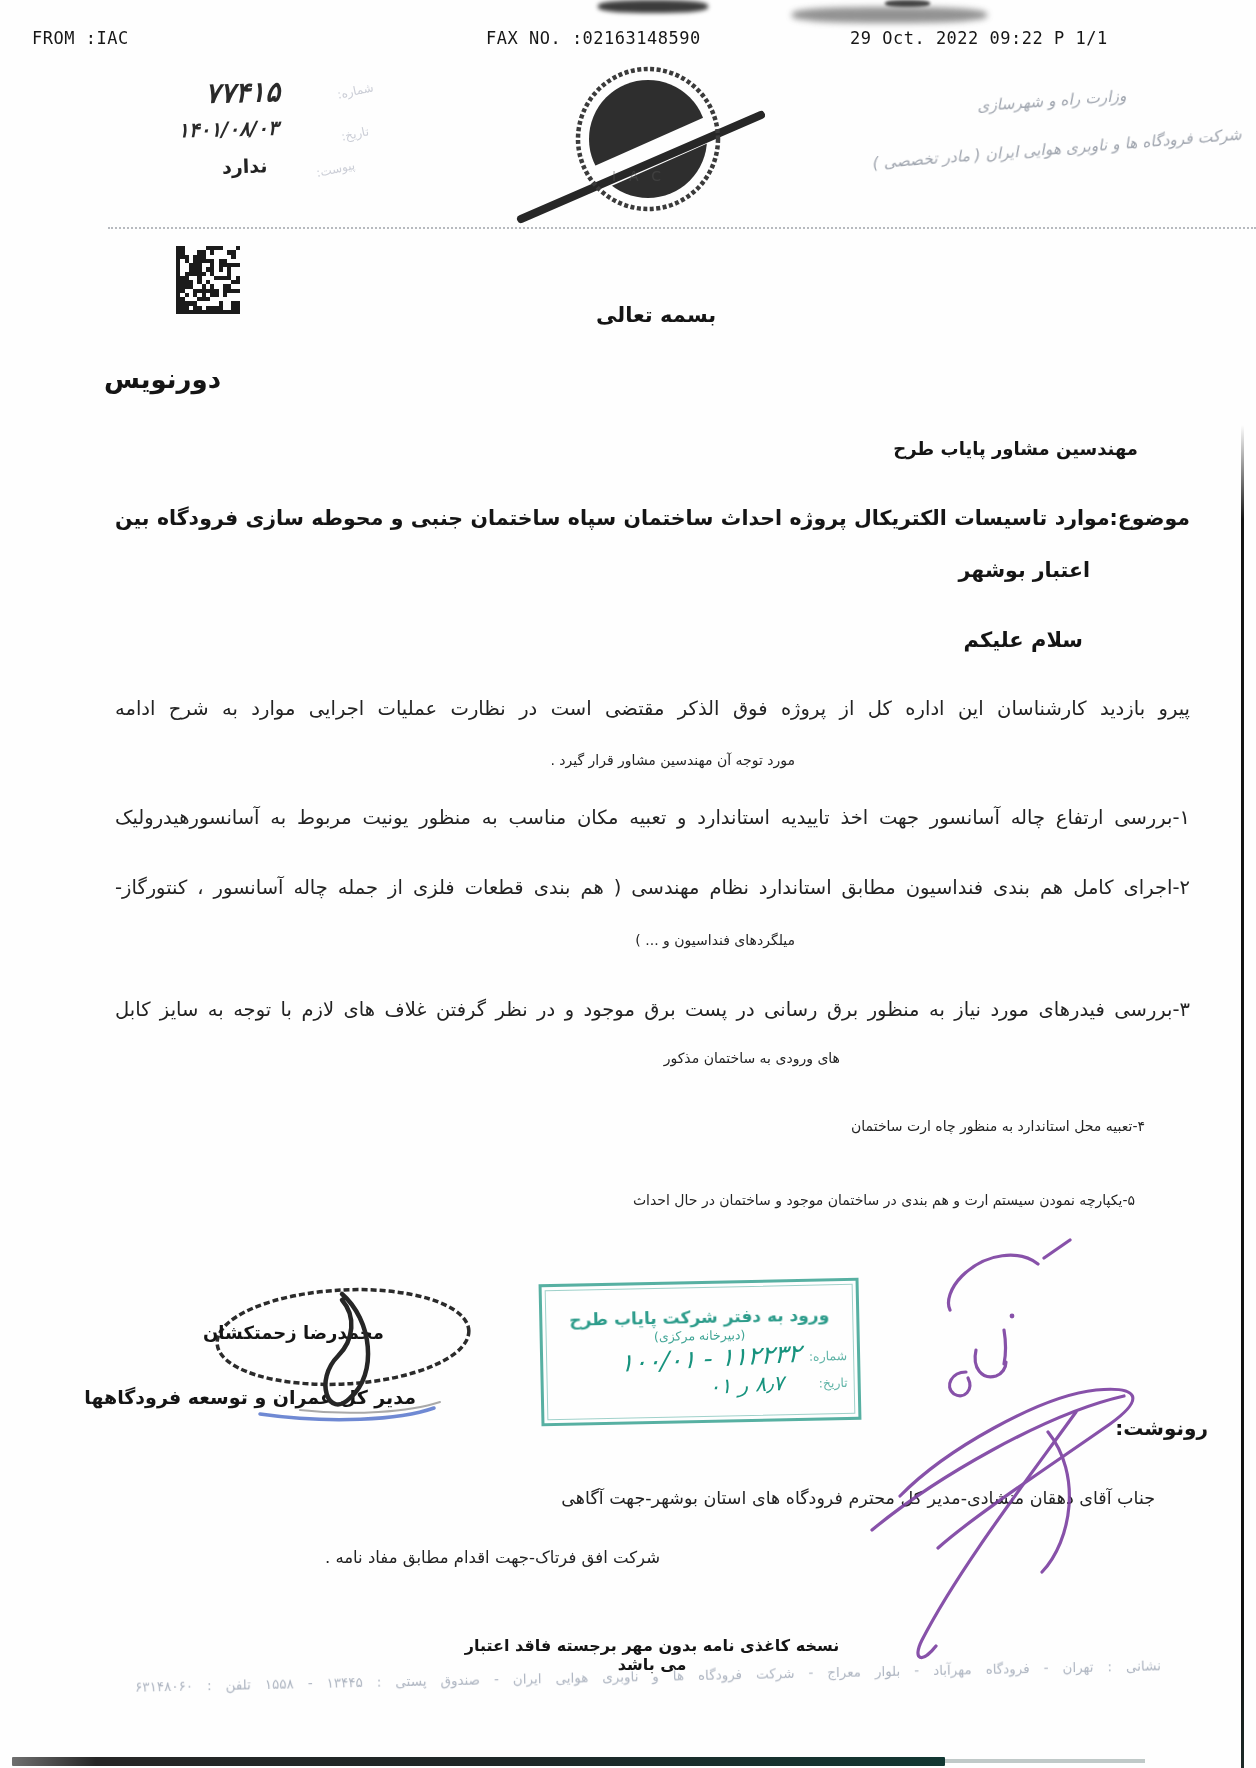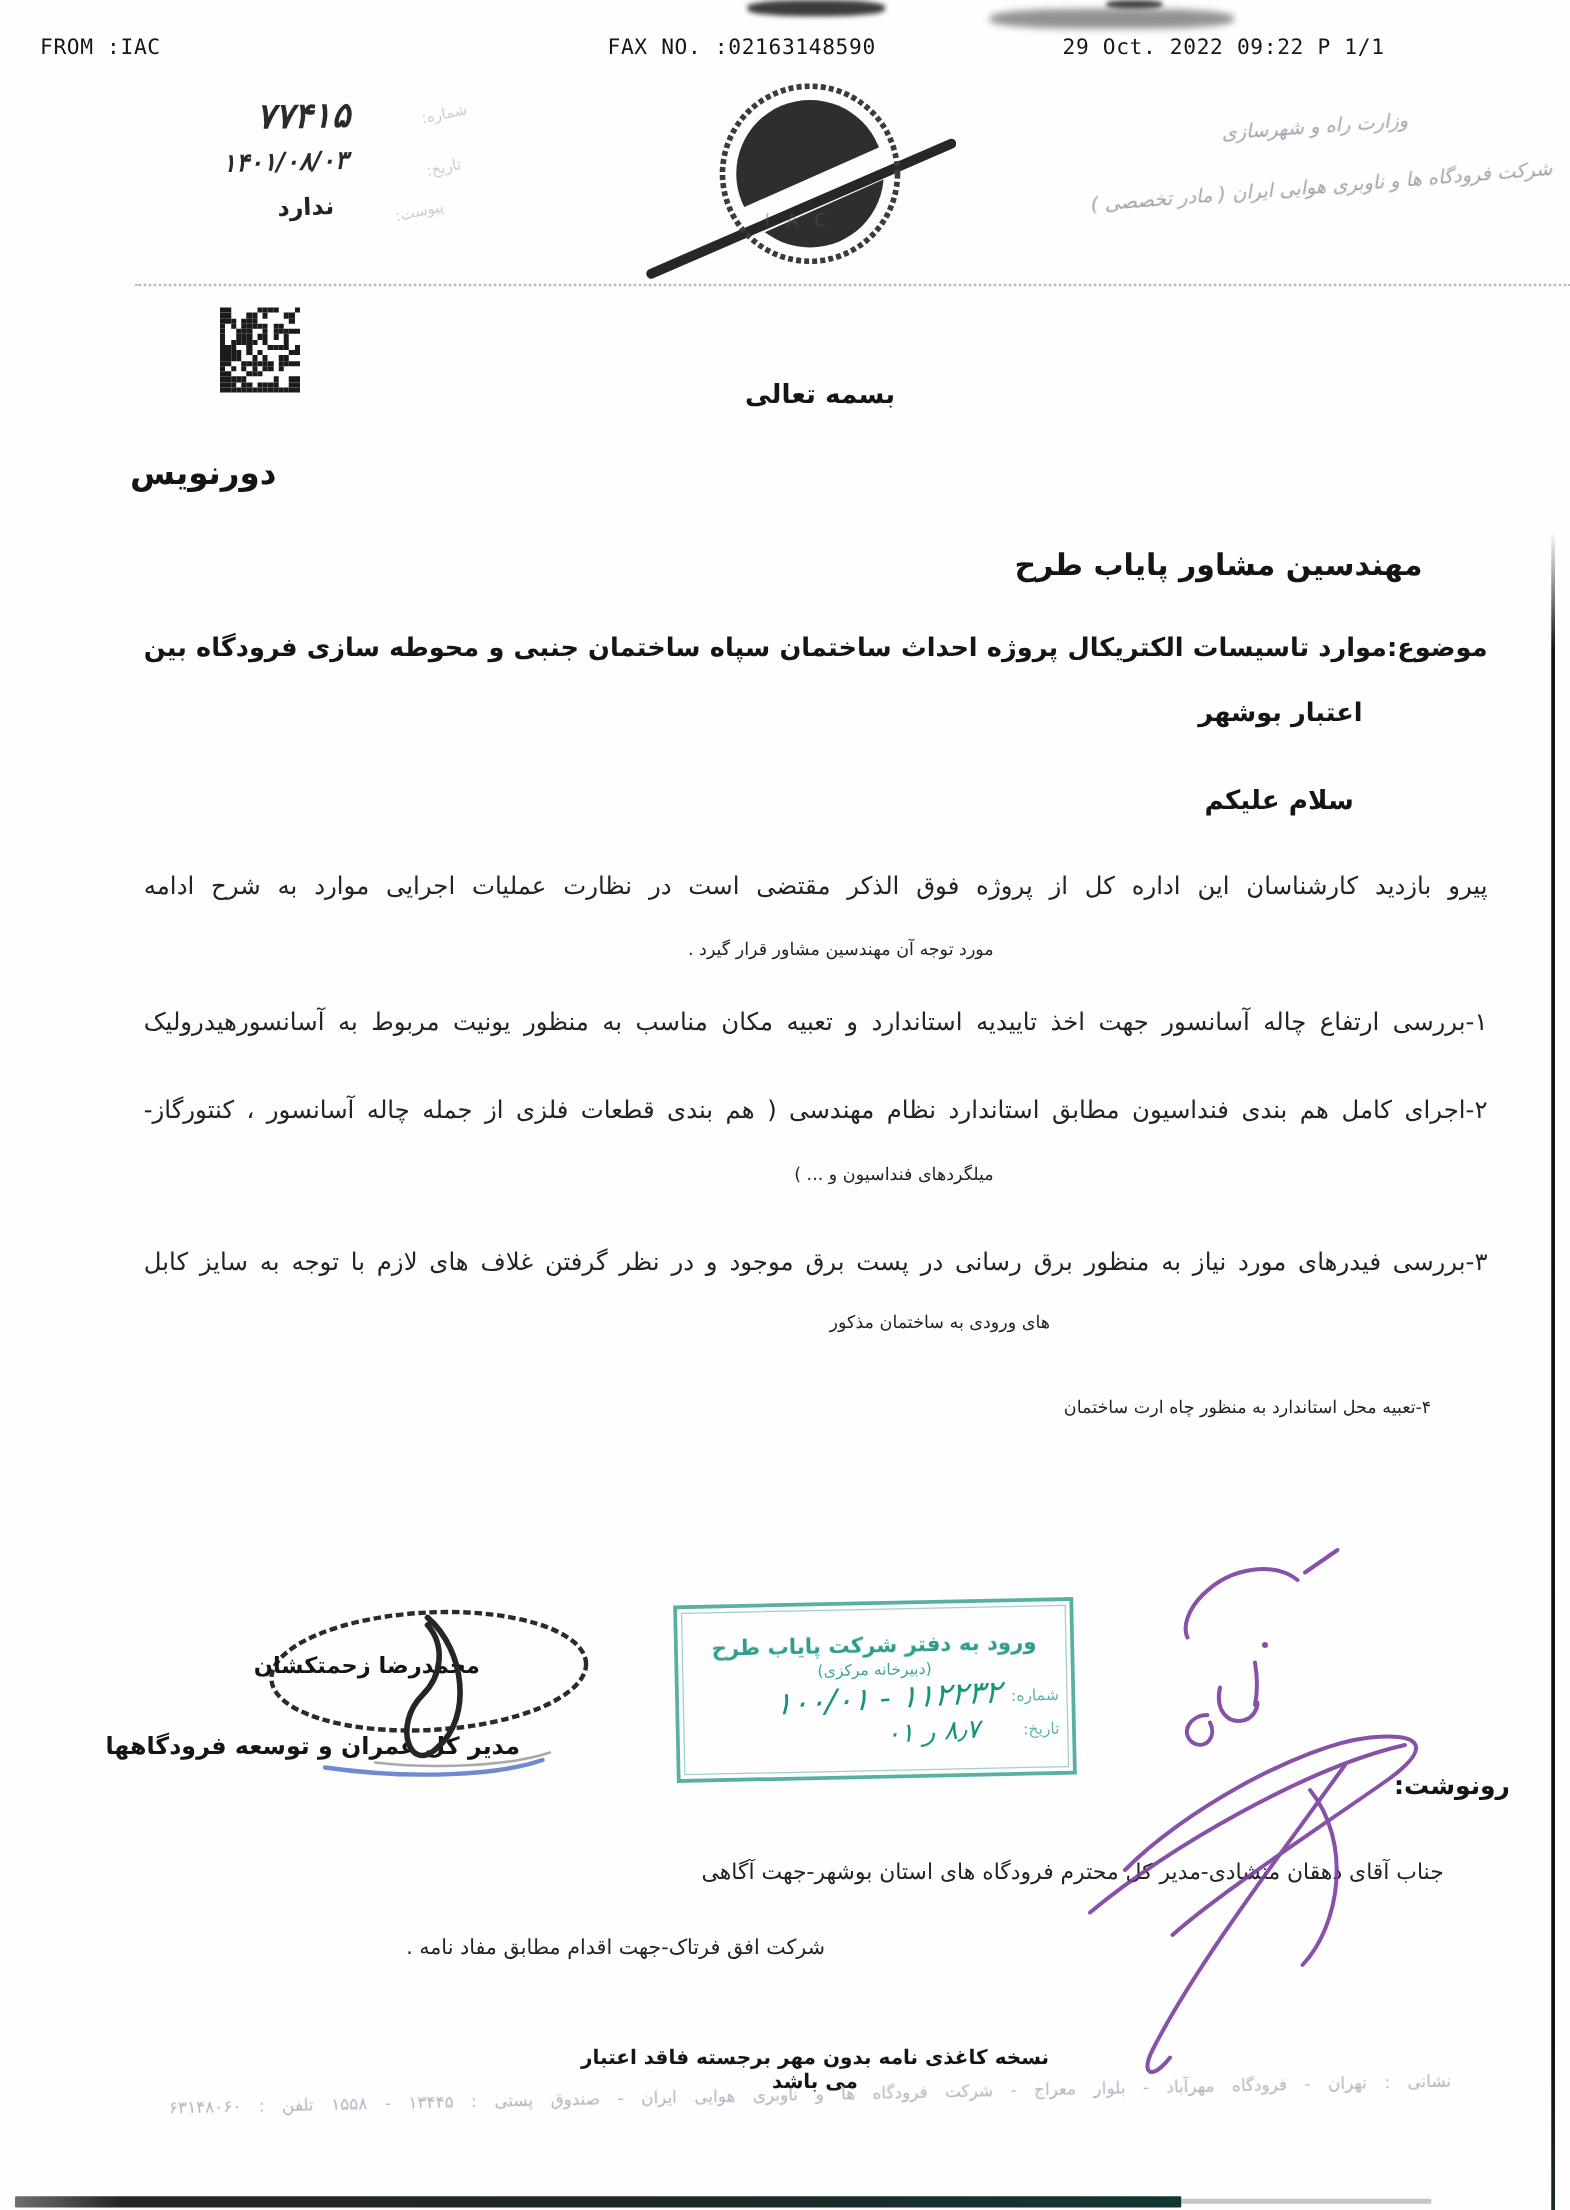"مهندسین مشاور پایاب طرح" div.rl { font-size: 24px -> 18px }
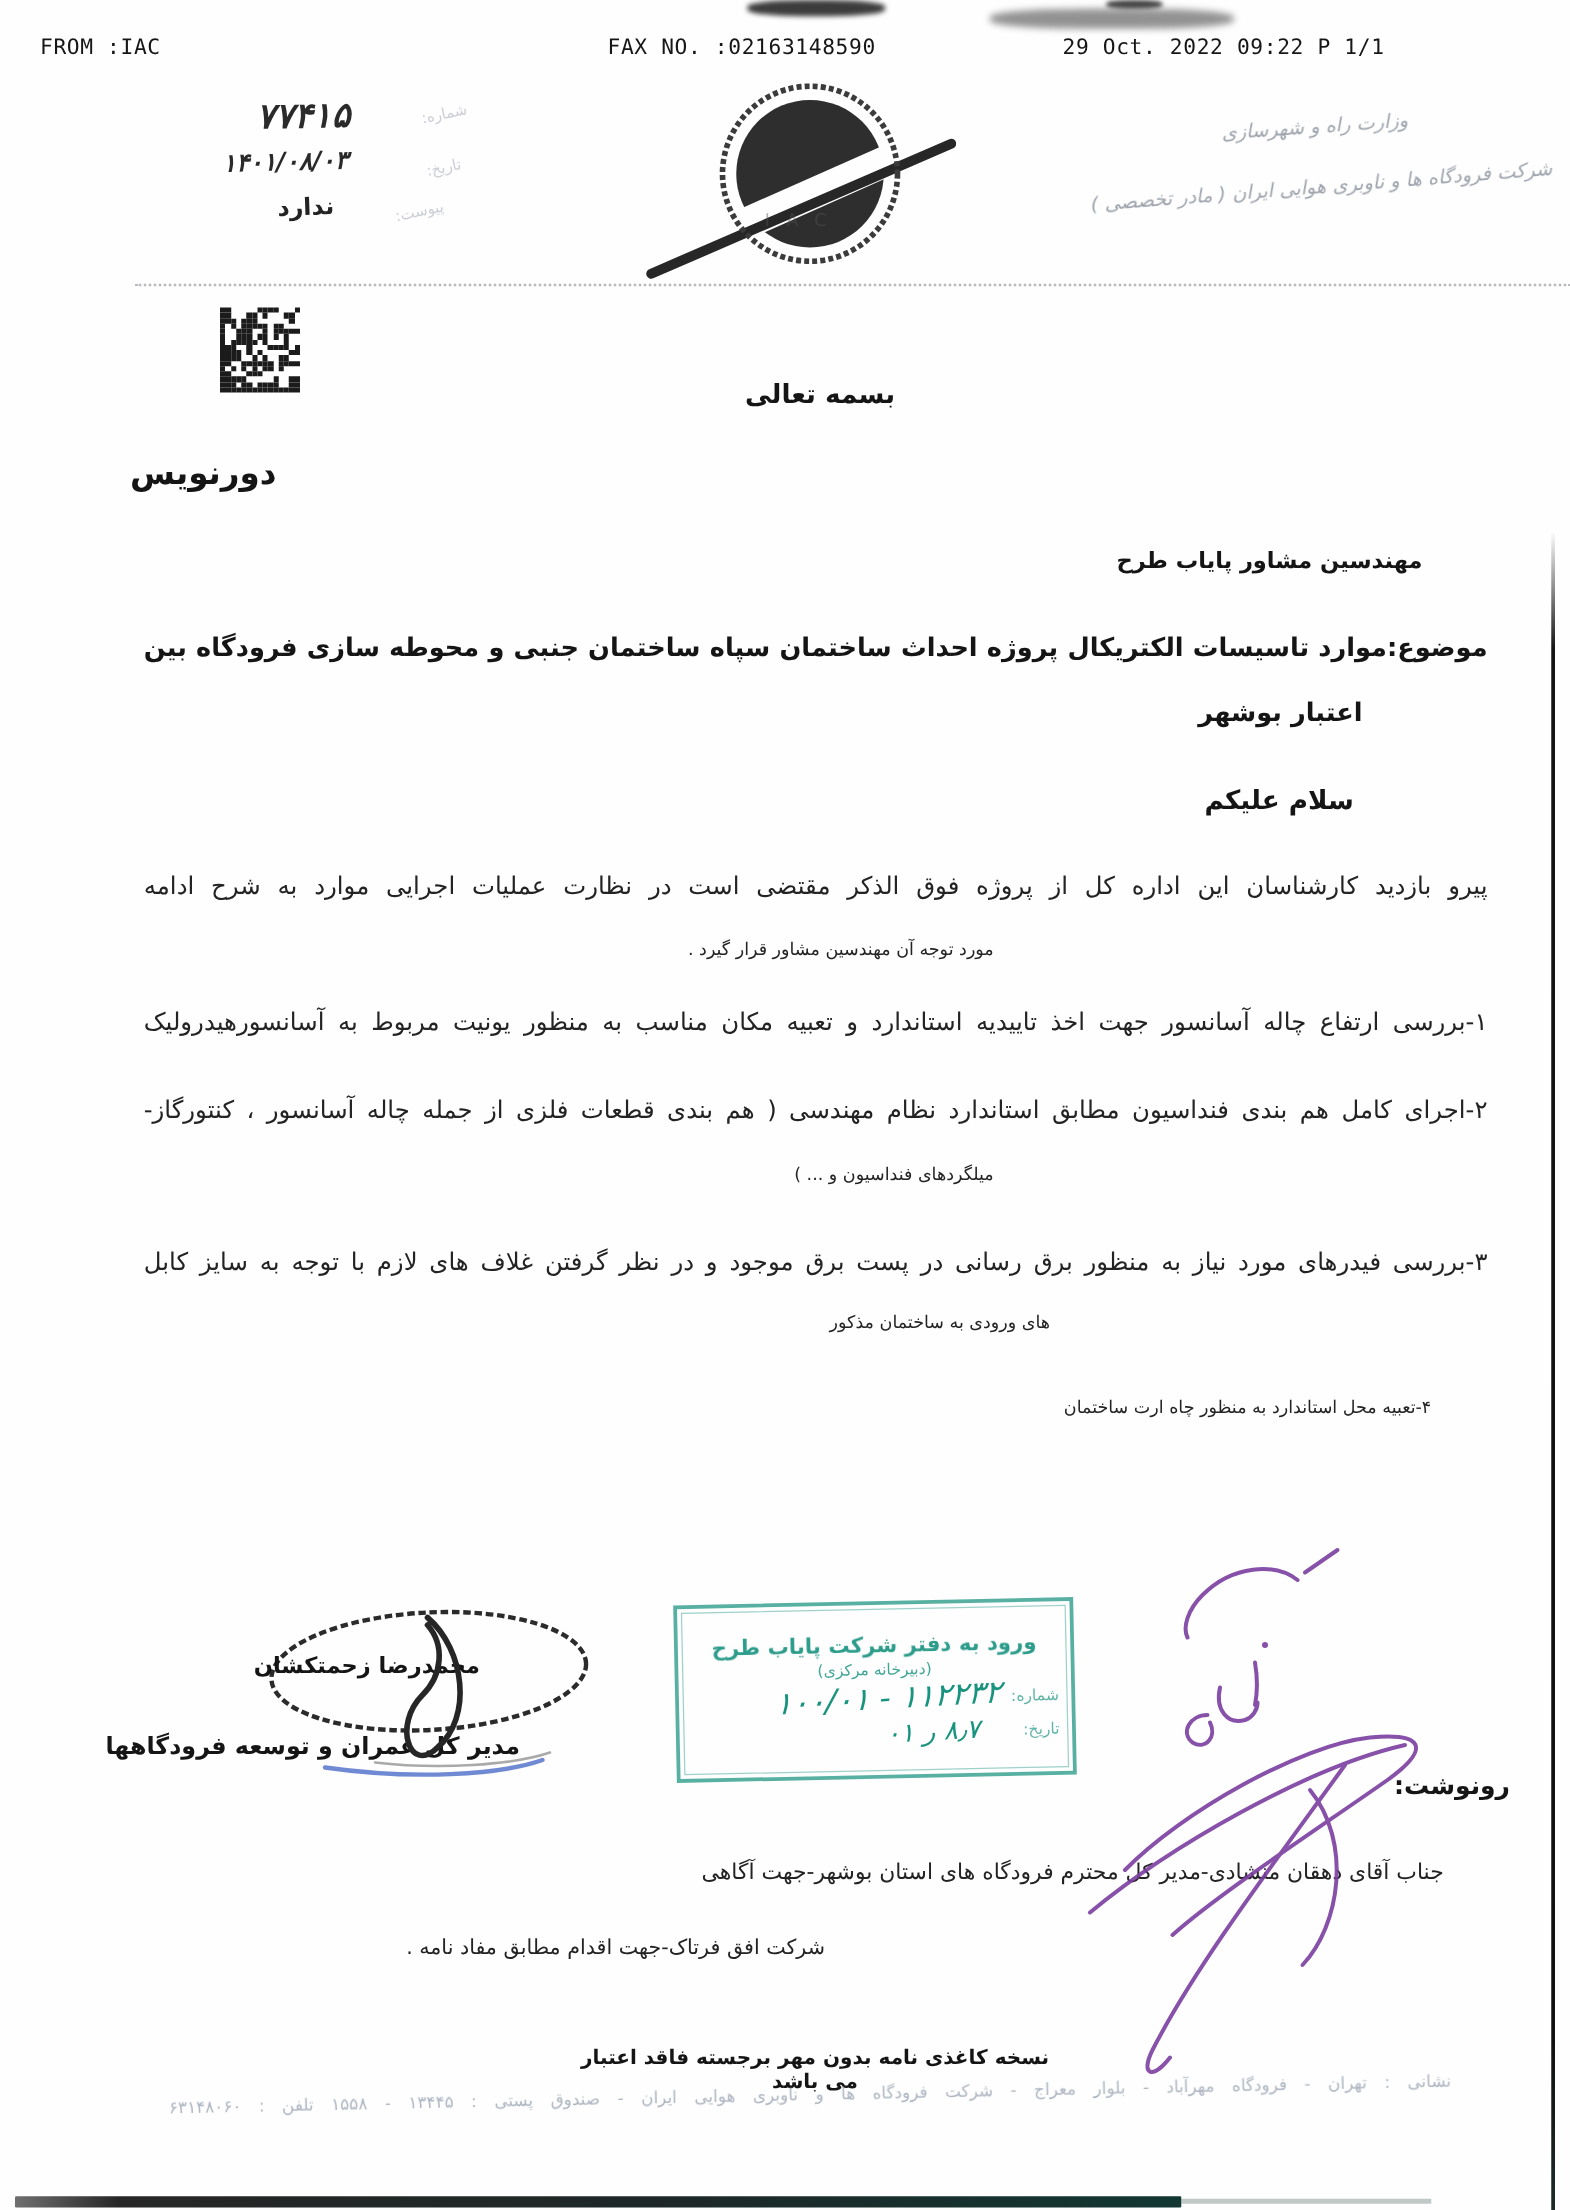"۵-یکپارچه نمودن سیستم ارت و" div.rl { html: none -> <div>۵-یکپارچه نمودن سیستم ارت و هم بندی در ساختمان موجود و ساختمان در حال احداث</div> }
